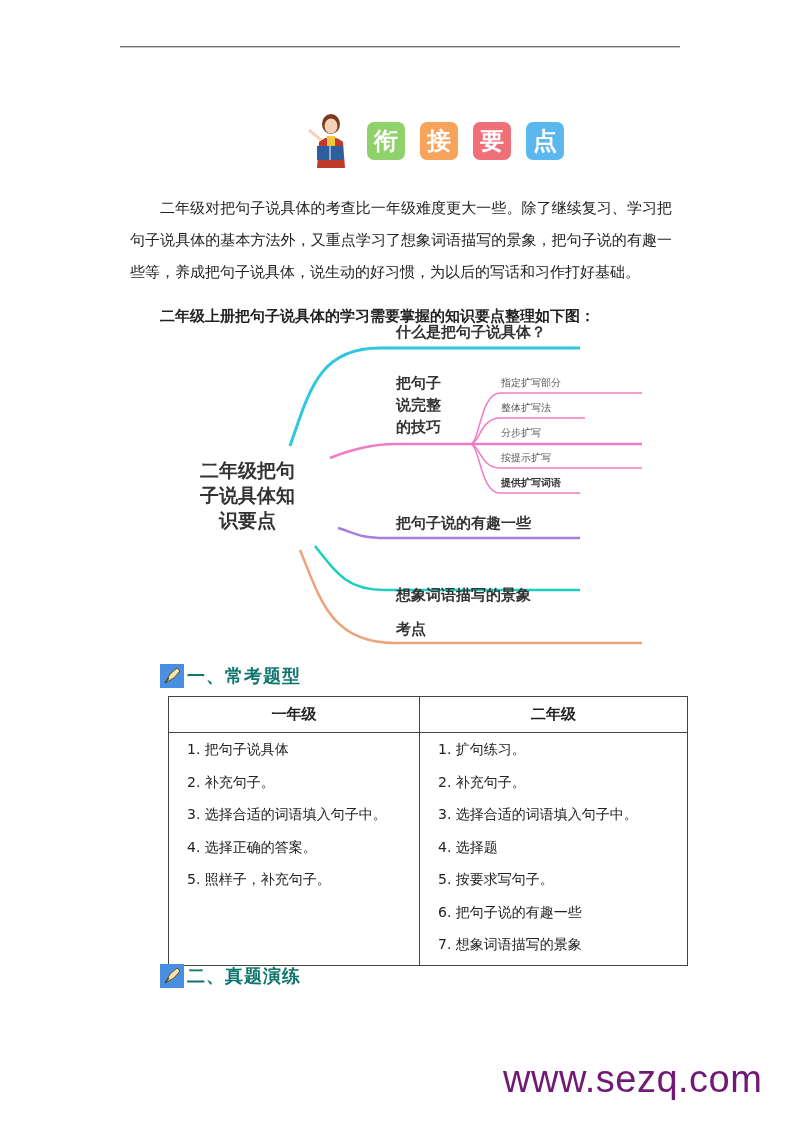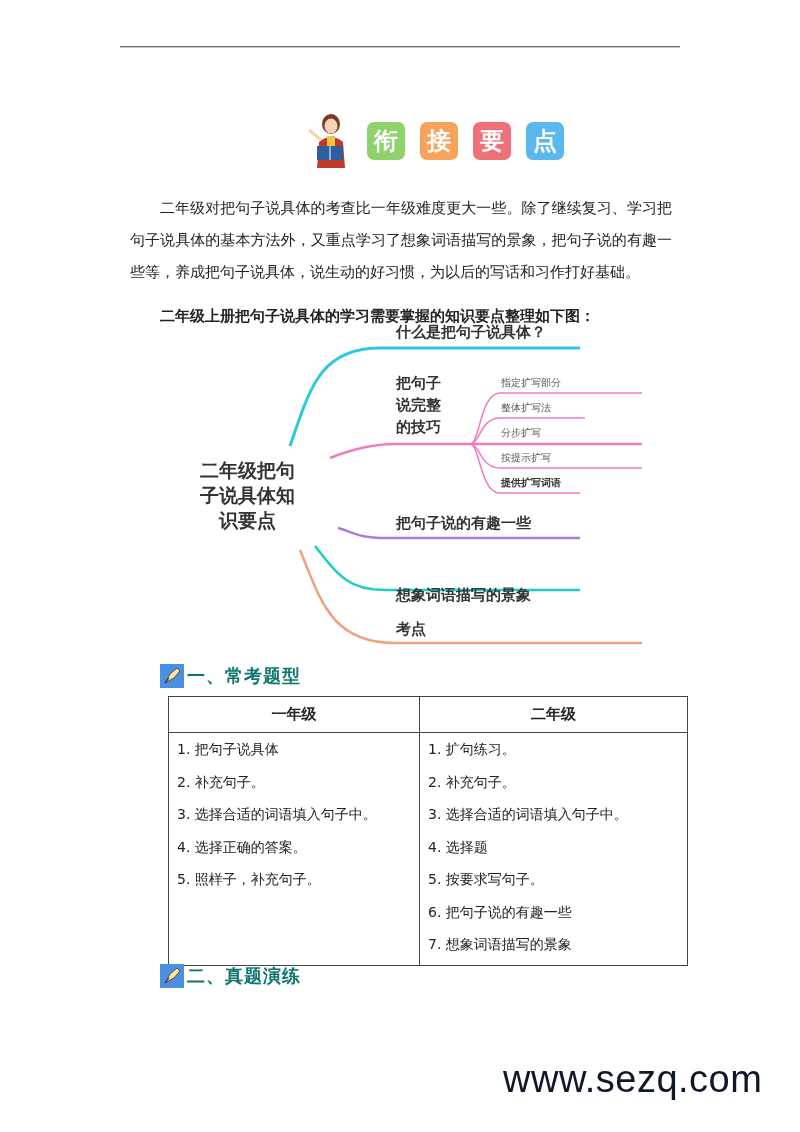"1. 把句子说具体" table.qt td { padding: 4px 6px 0 8px -> 4px 6px 0 18px }
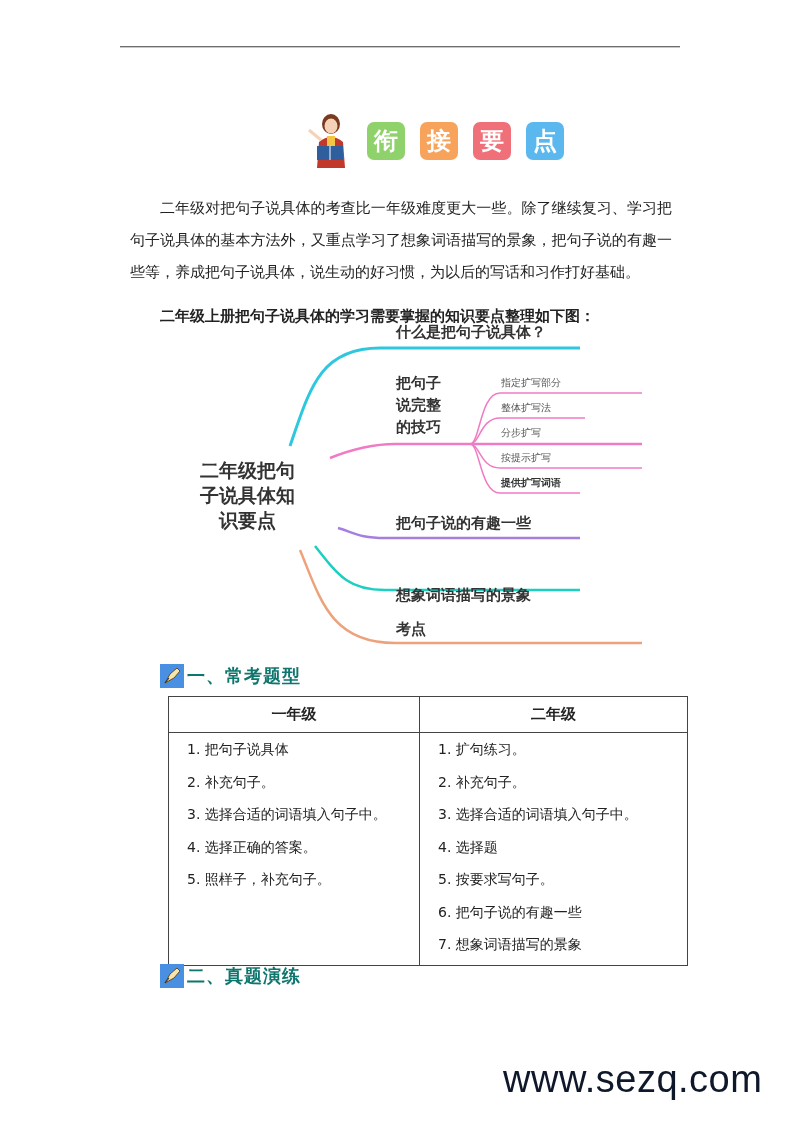"www.sezq.com" .watermark { color: #0f172a -> #701a75 }
